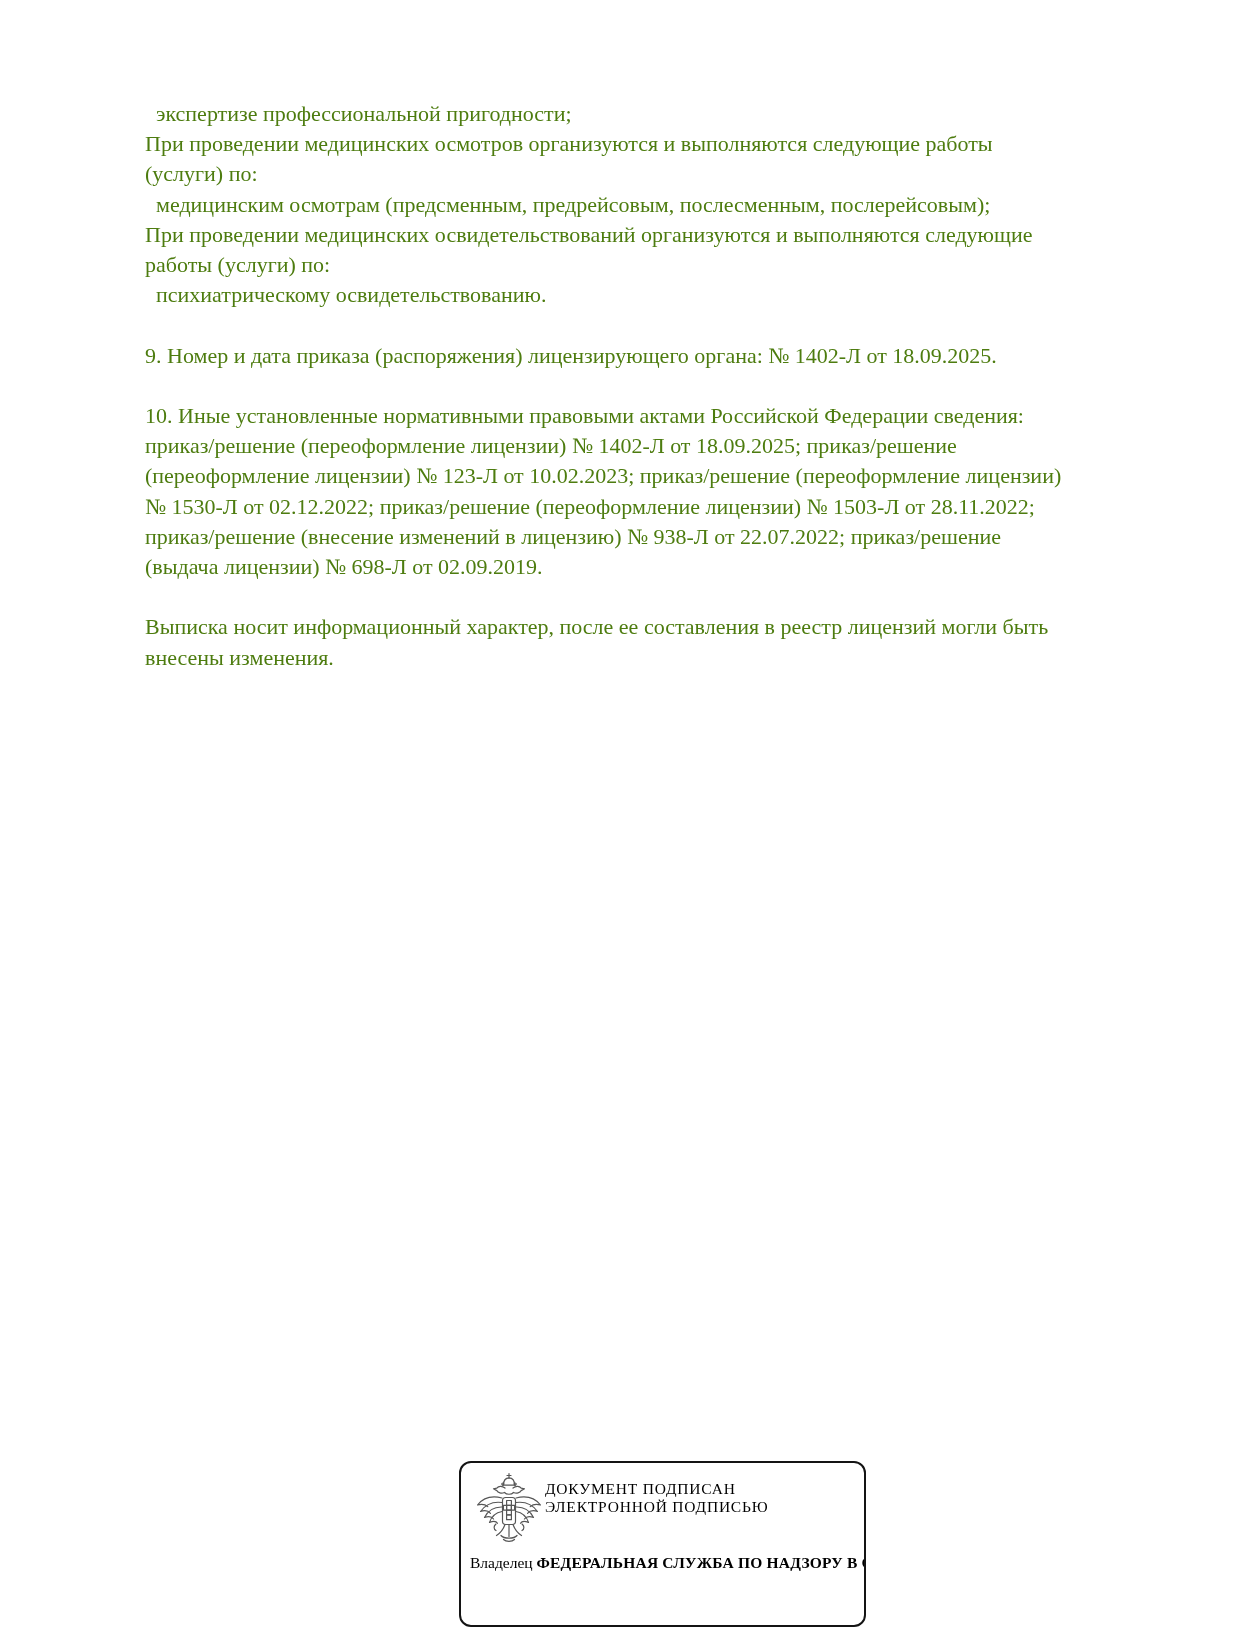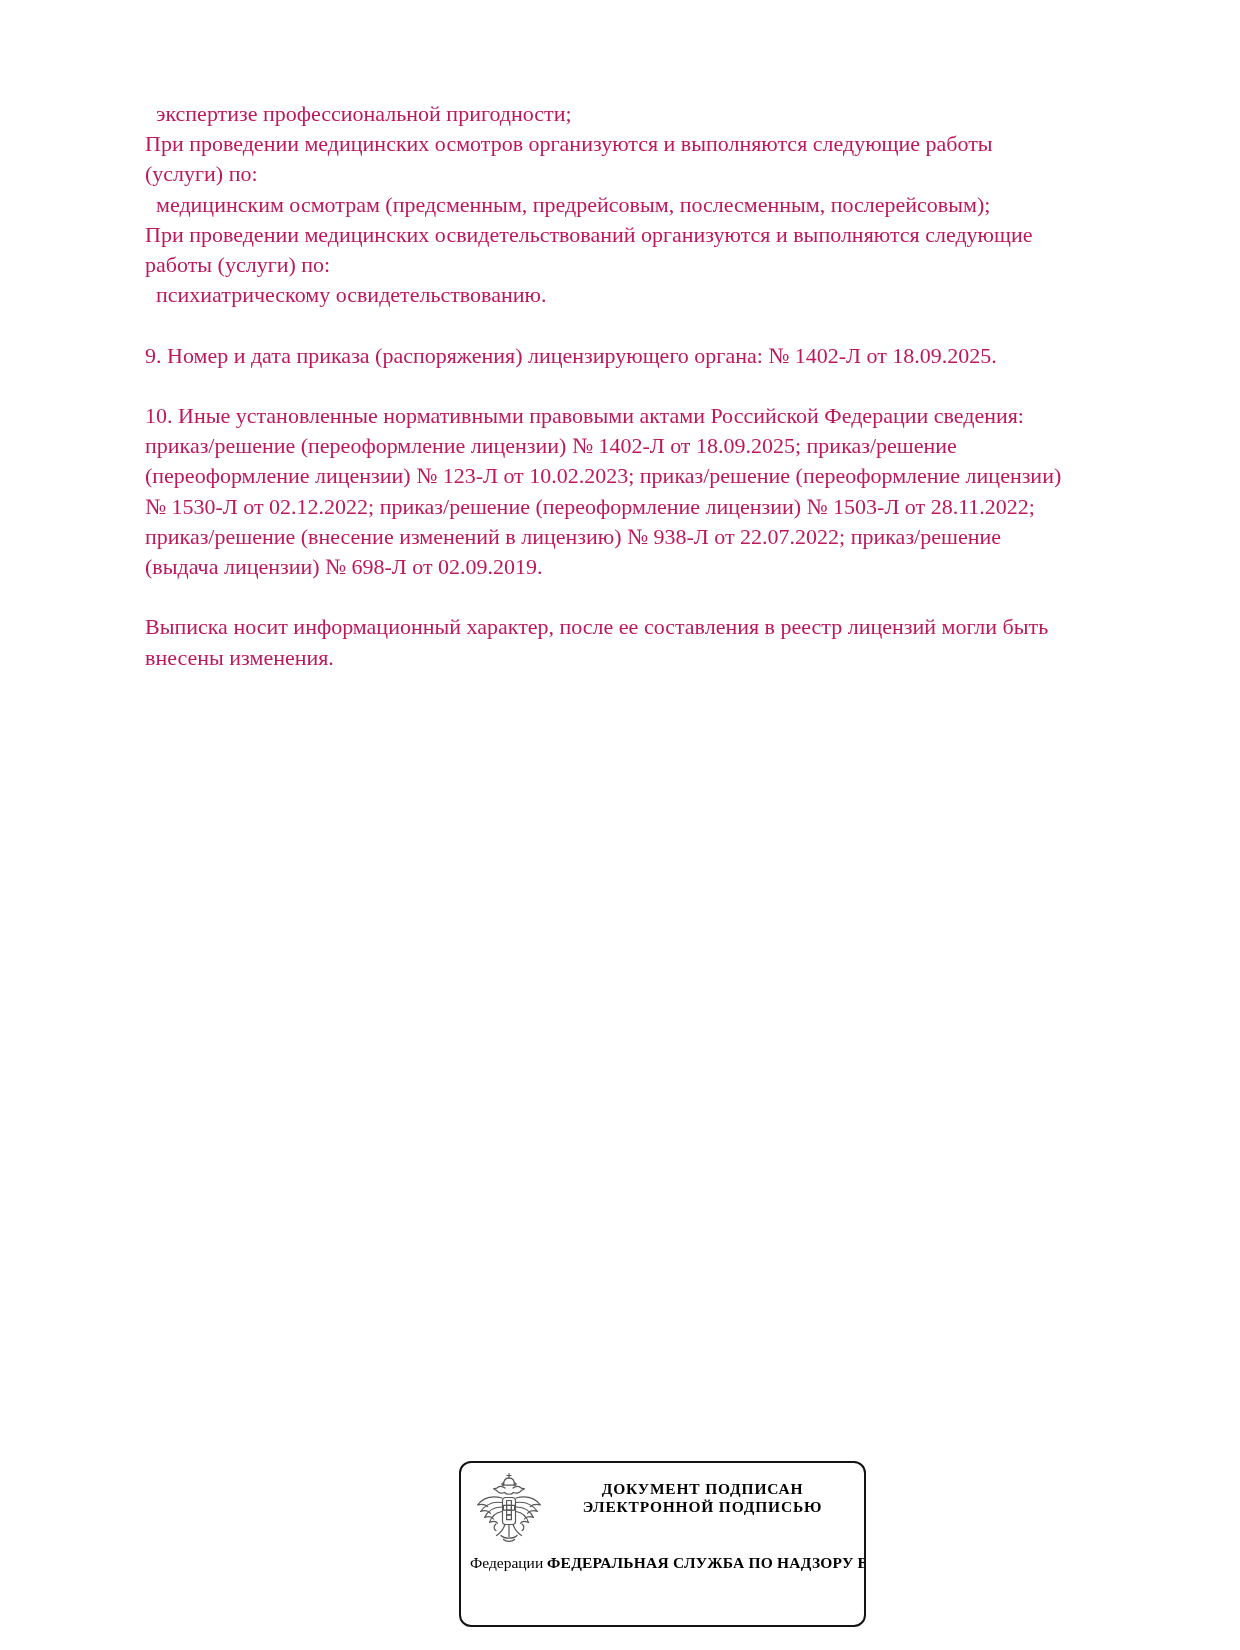"экспертизе профессиональной пригодности;" .doc-text { color: #be185d -> #4d7c0f }
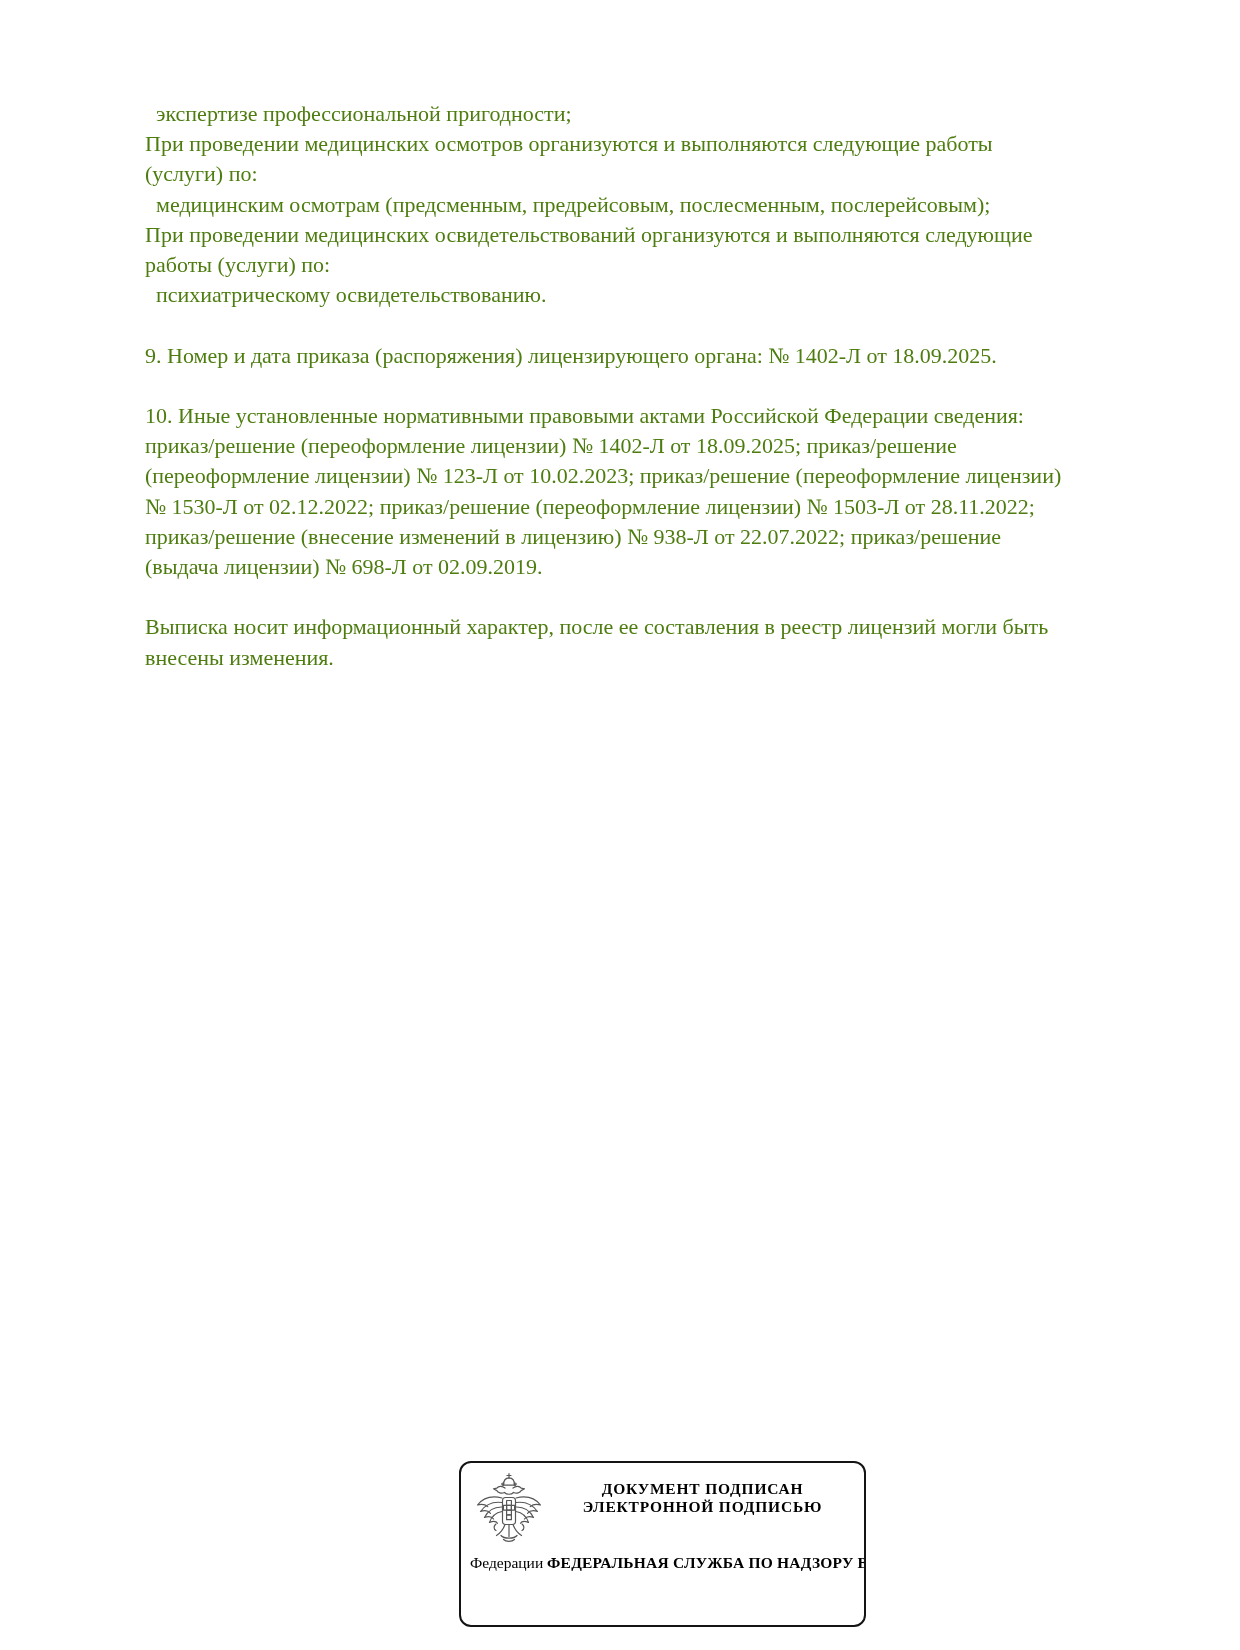"ДОКУМЕНТ ПОДПИСАН" .stamp-title { font-weight: bold -> none; text-align: center -> none }
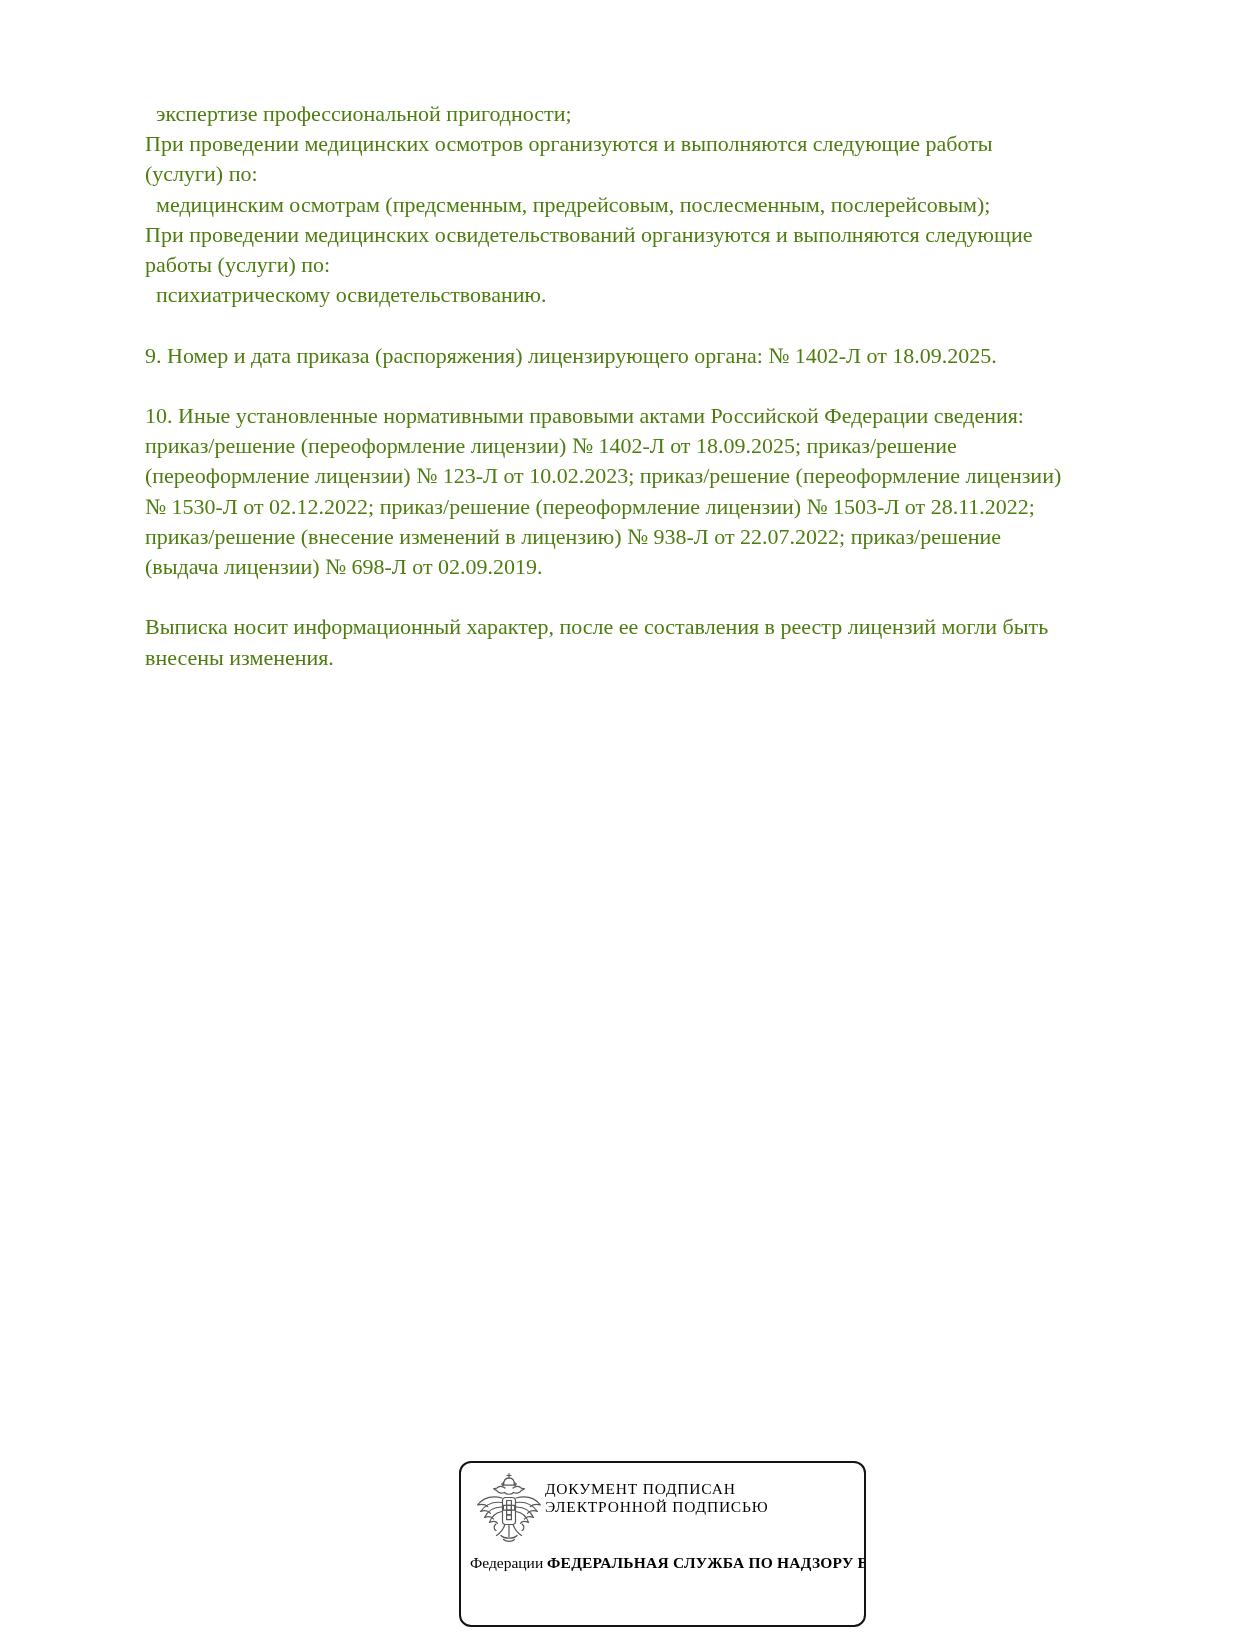"Федерации" span { text: Федерации -> Владелец }
